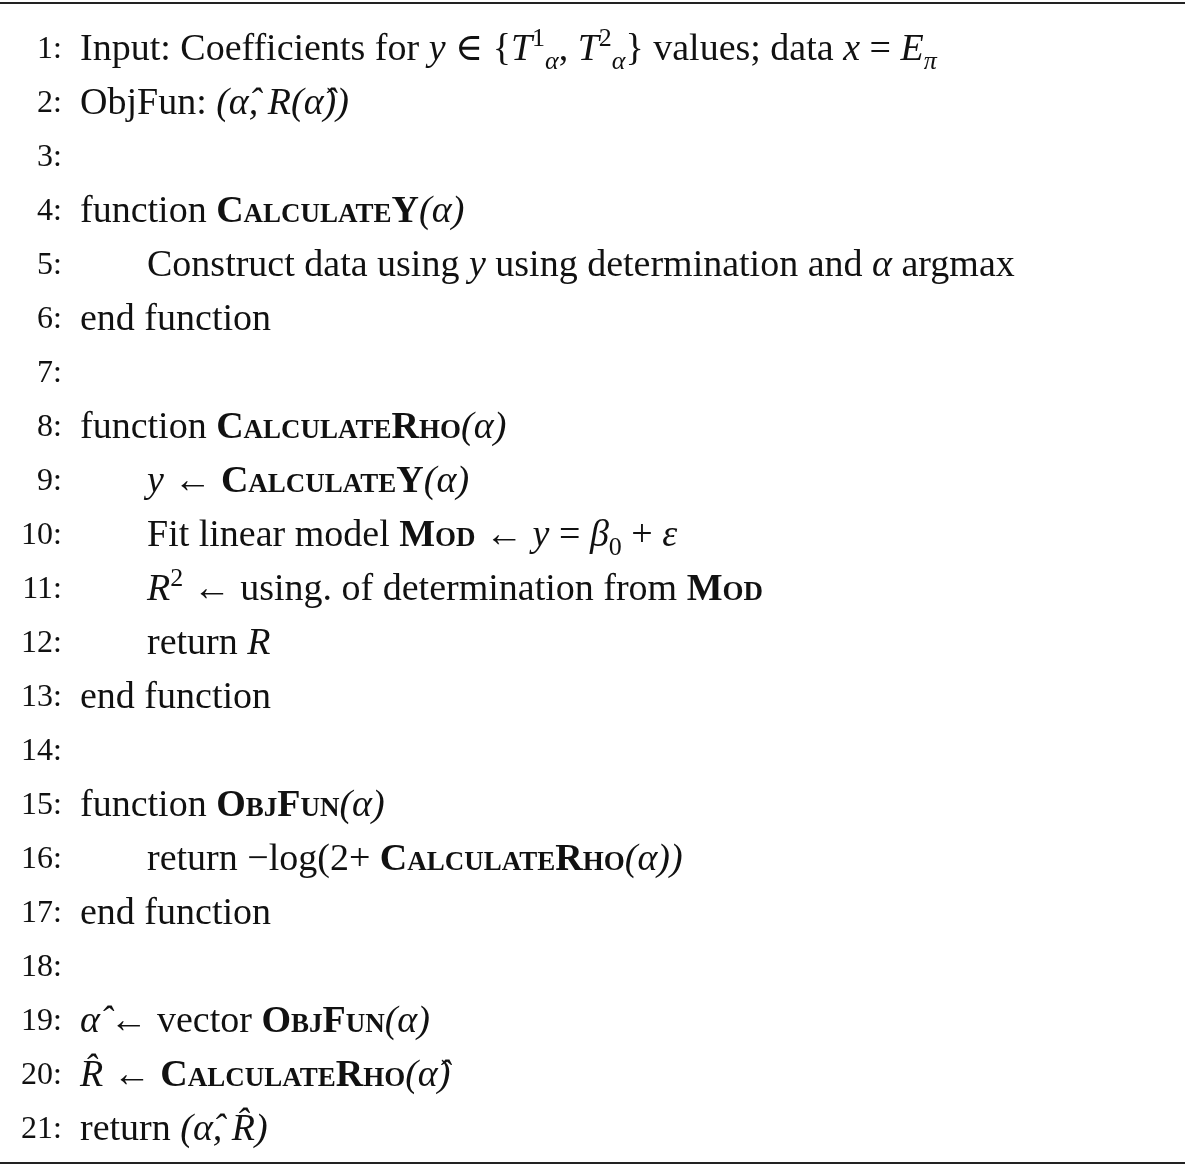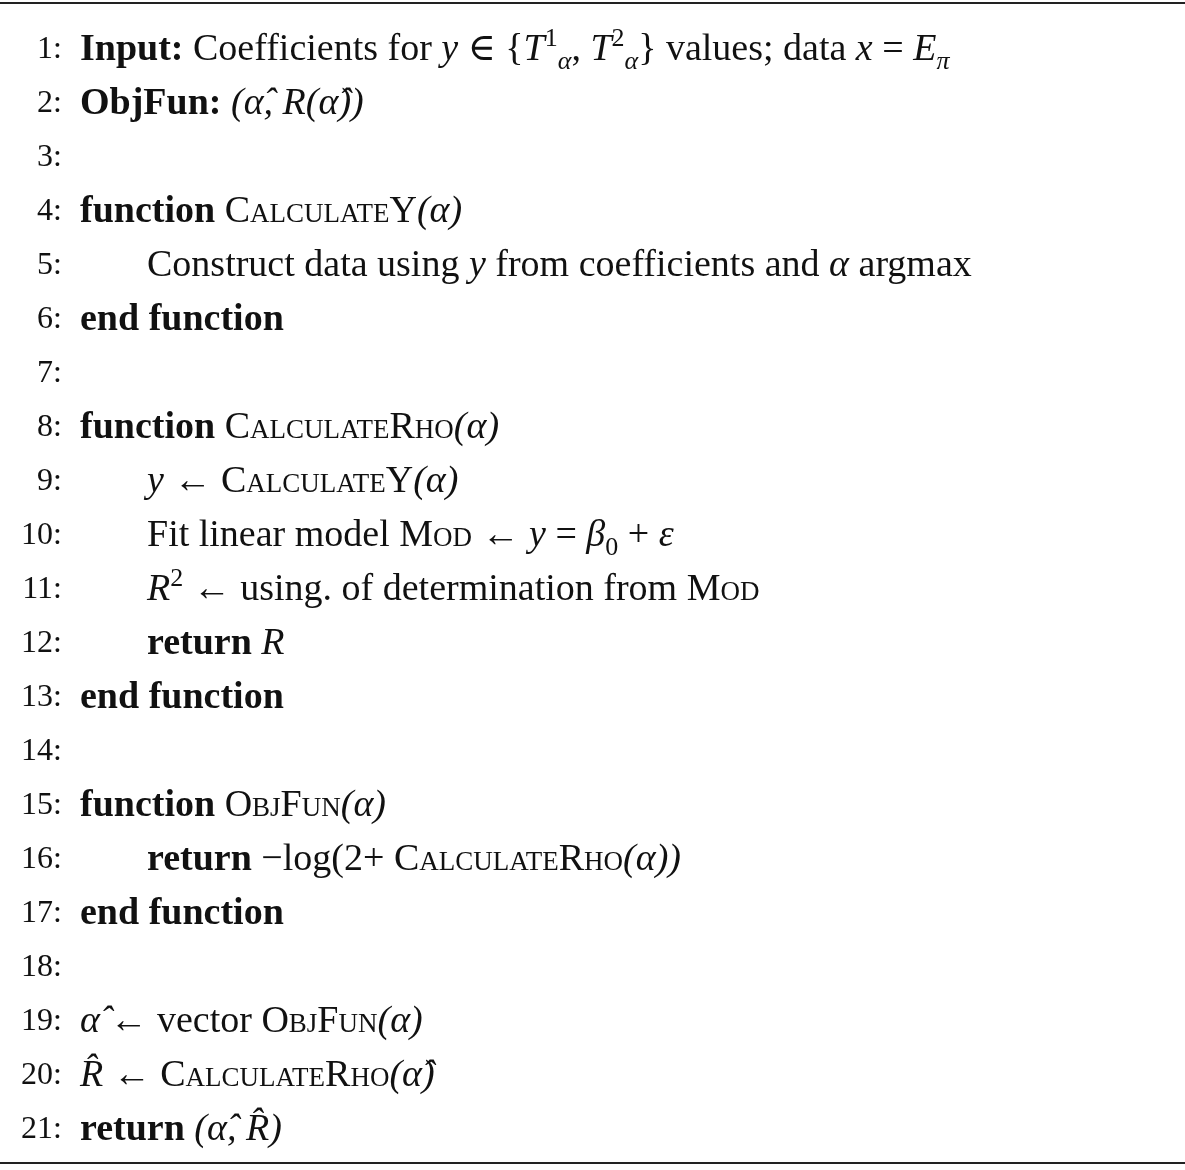"Input:" .kw { font-weight: bold -> normal }
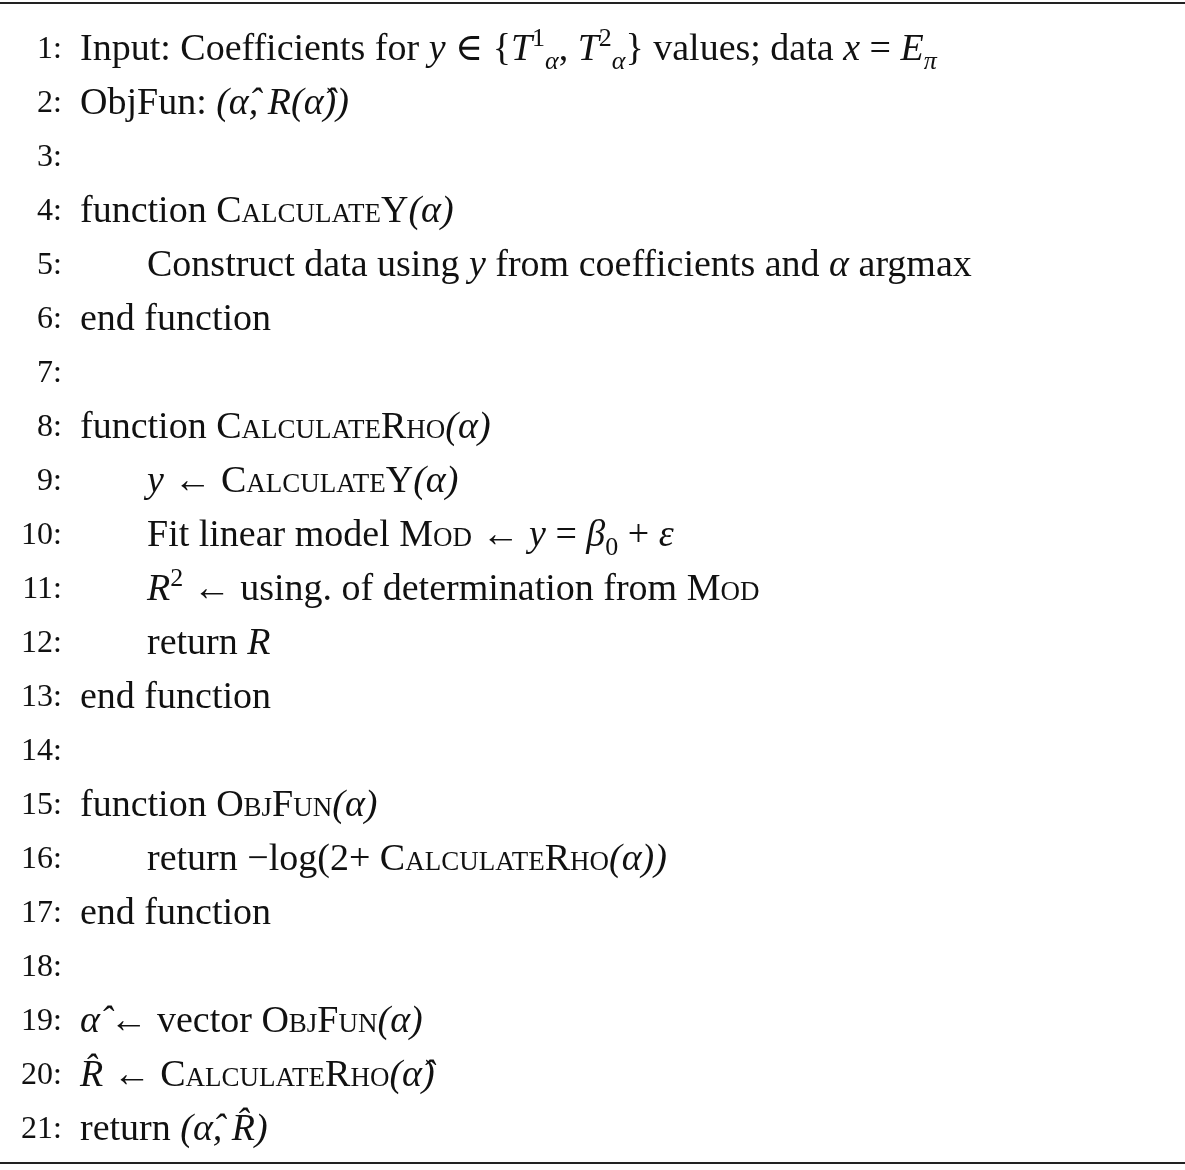"CalculateY" .sc { font-weight: none -> bold }
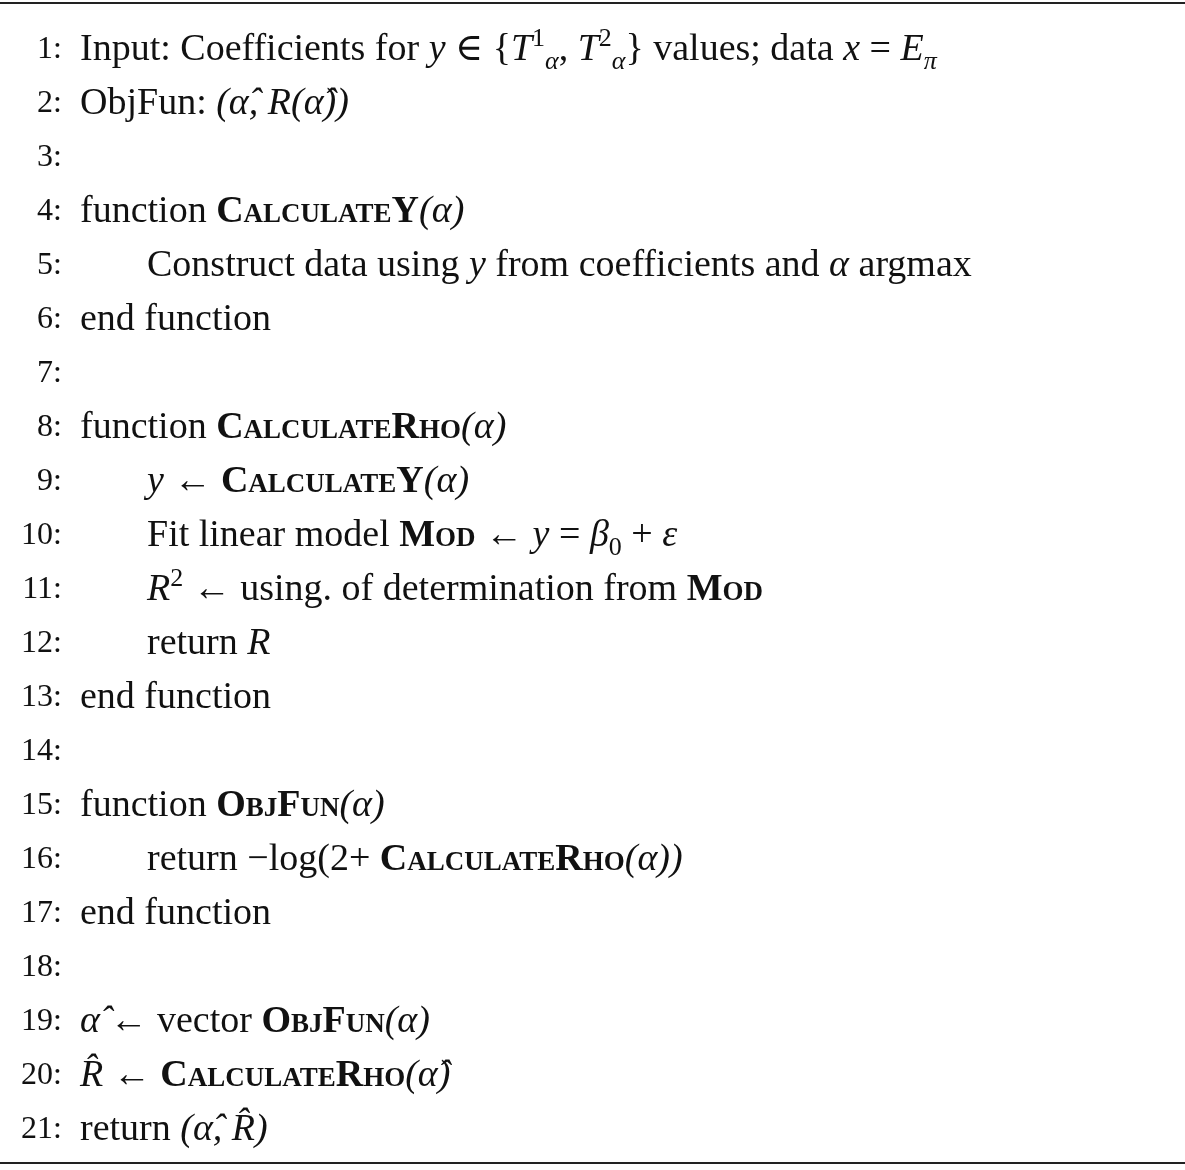"from coefficients and" span { text: from coefficients -> using determination }
